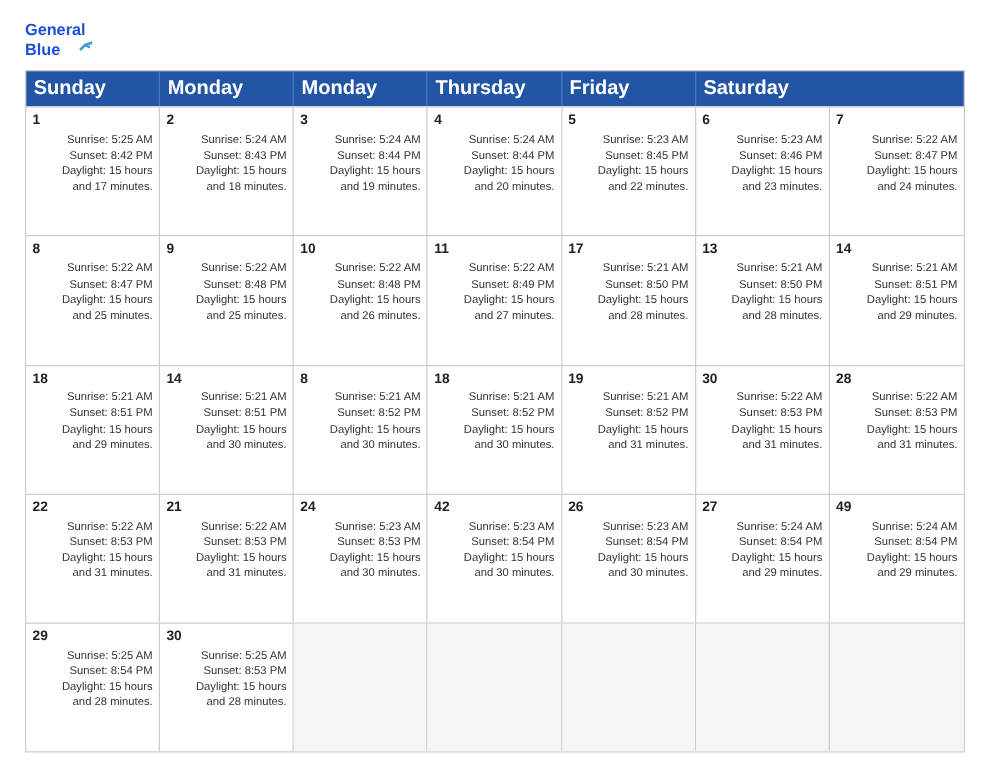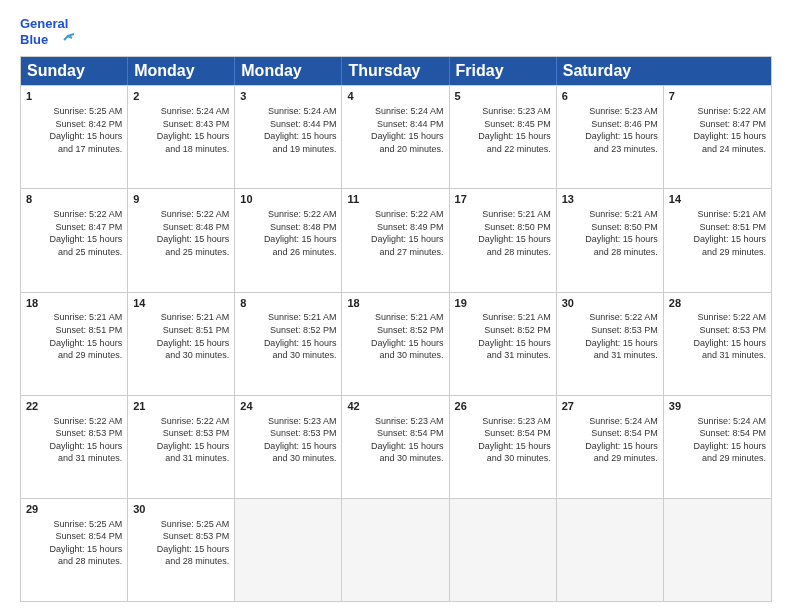"39" span.day-num { text: 39 -> 49 }
